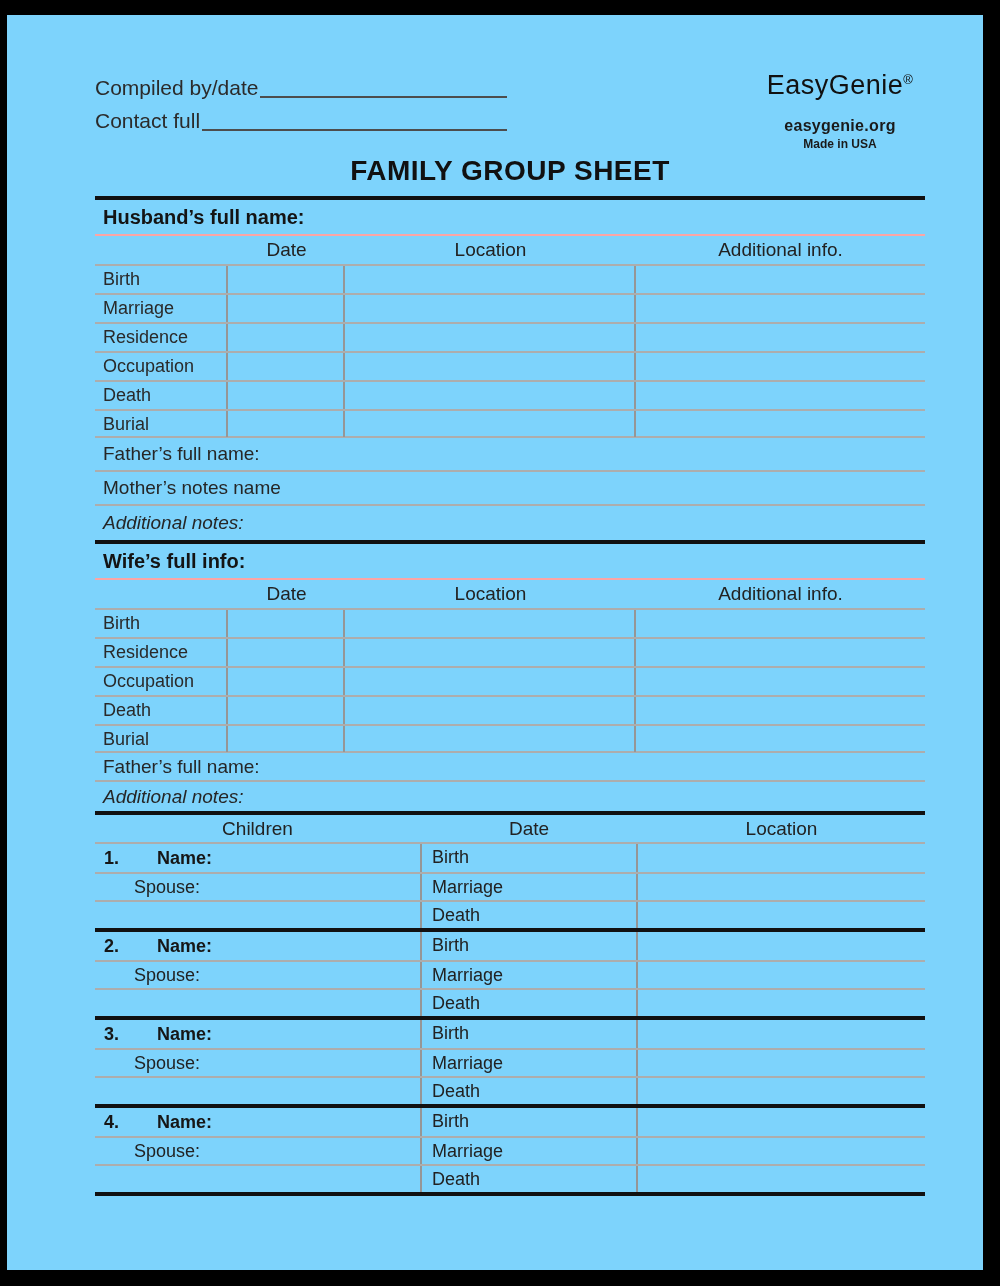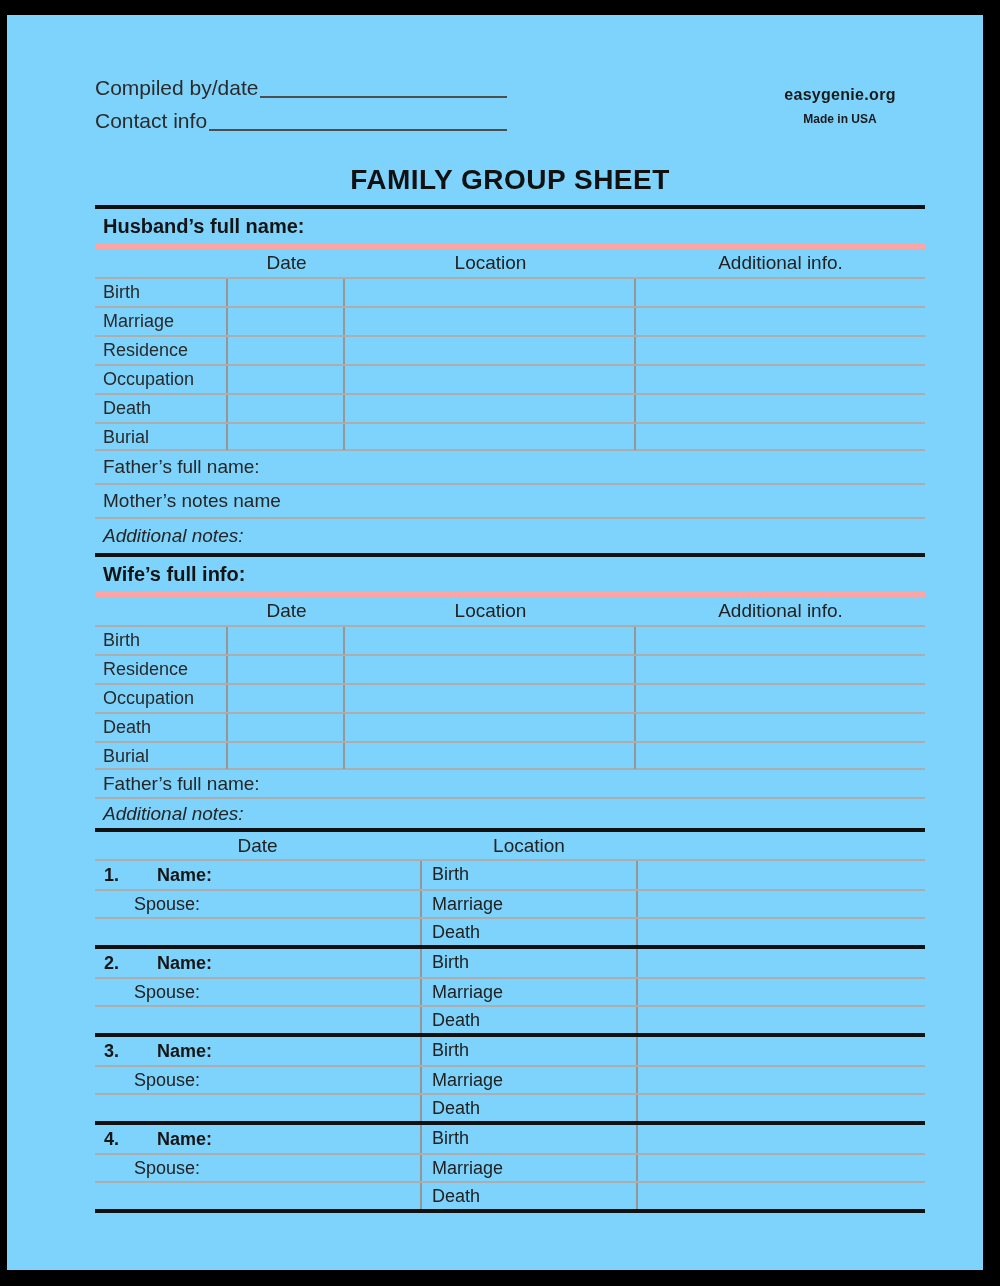"EasyGenie®" div.brand-name { html: none -> <div><span>EasyGenie</span><sup>®</sup></div> }
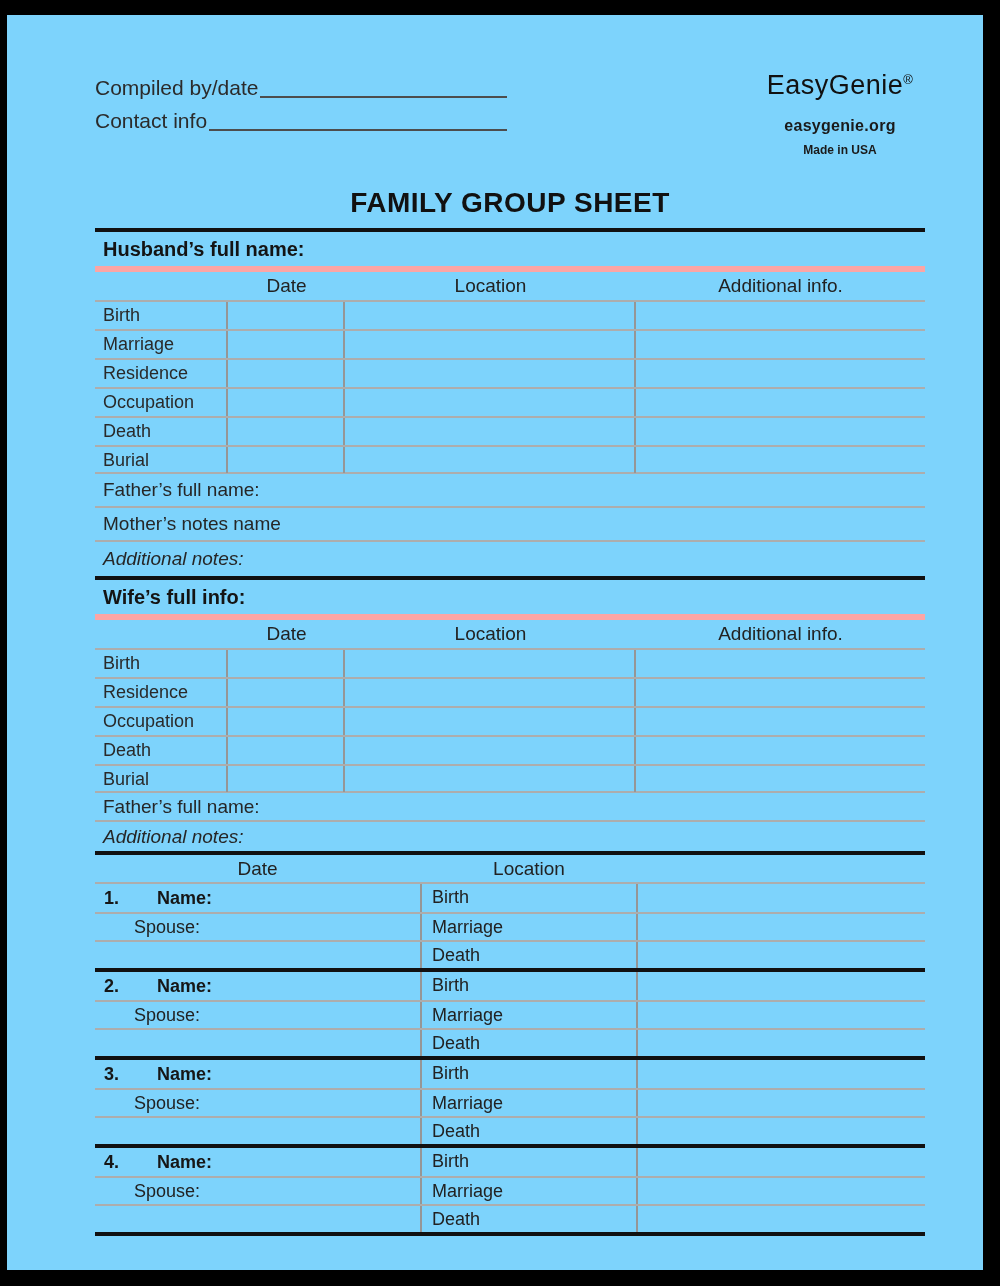"Contact info" span.label { text: info -> full }
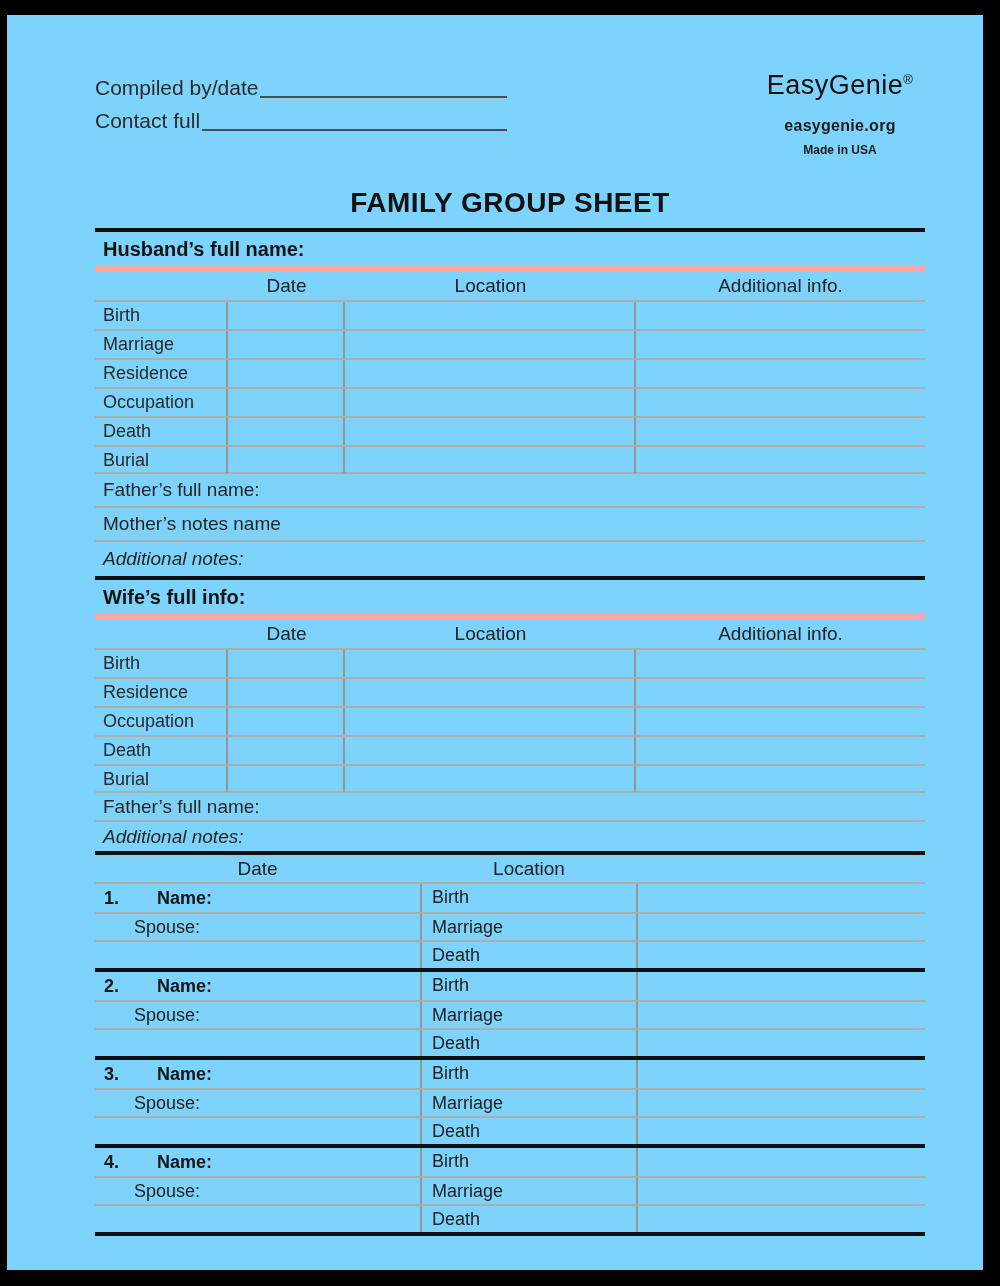"Made in USA" .brand-made { margin-top: 8px -> 2px }
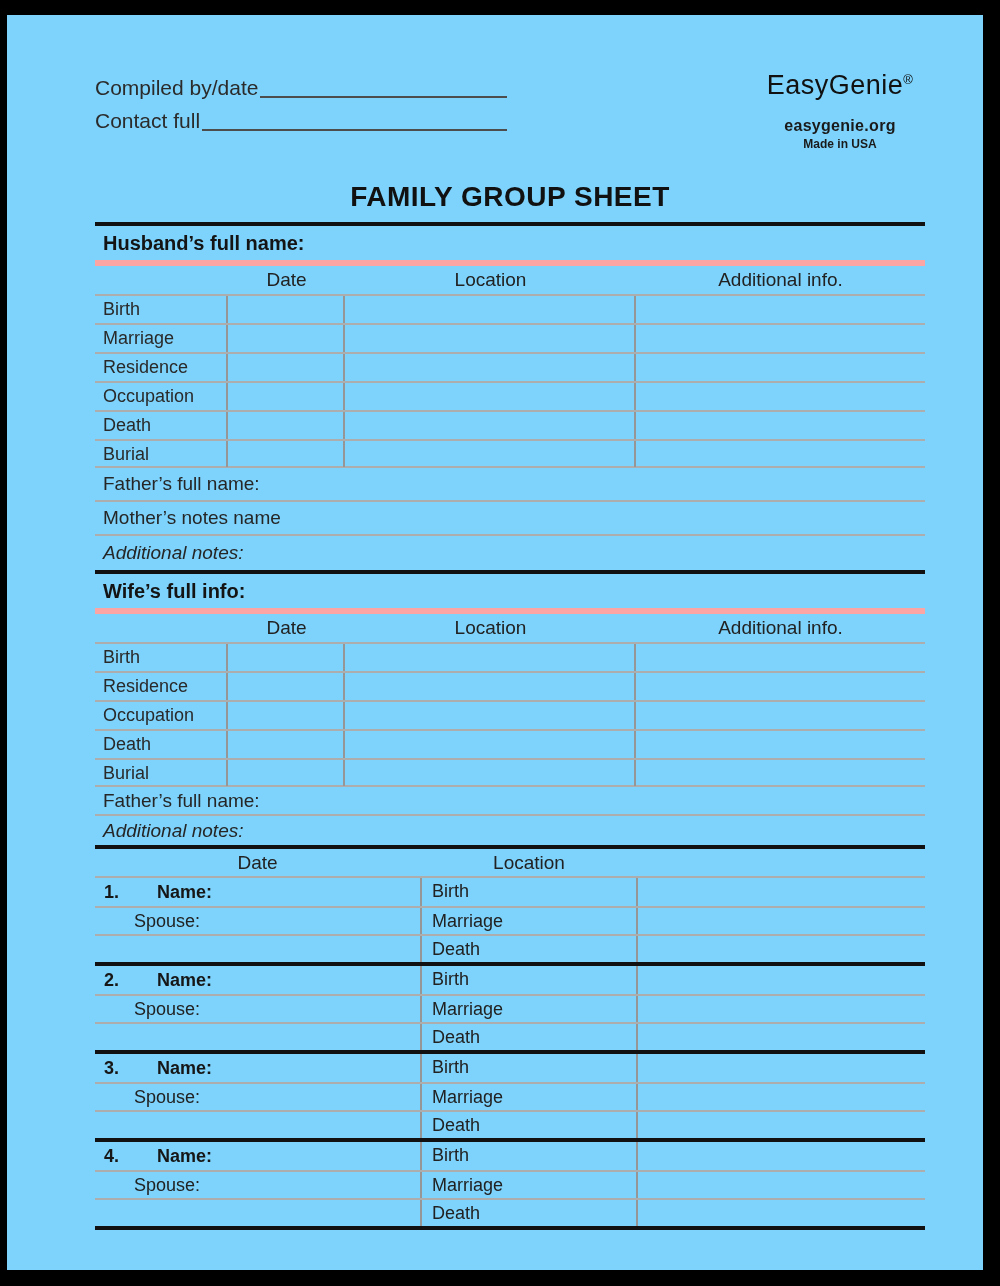"FAMILY GROUP SHEET" .title { margin-top: 30px -> 4px }
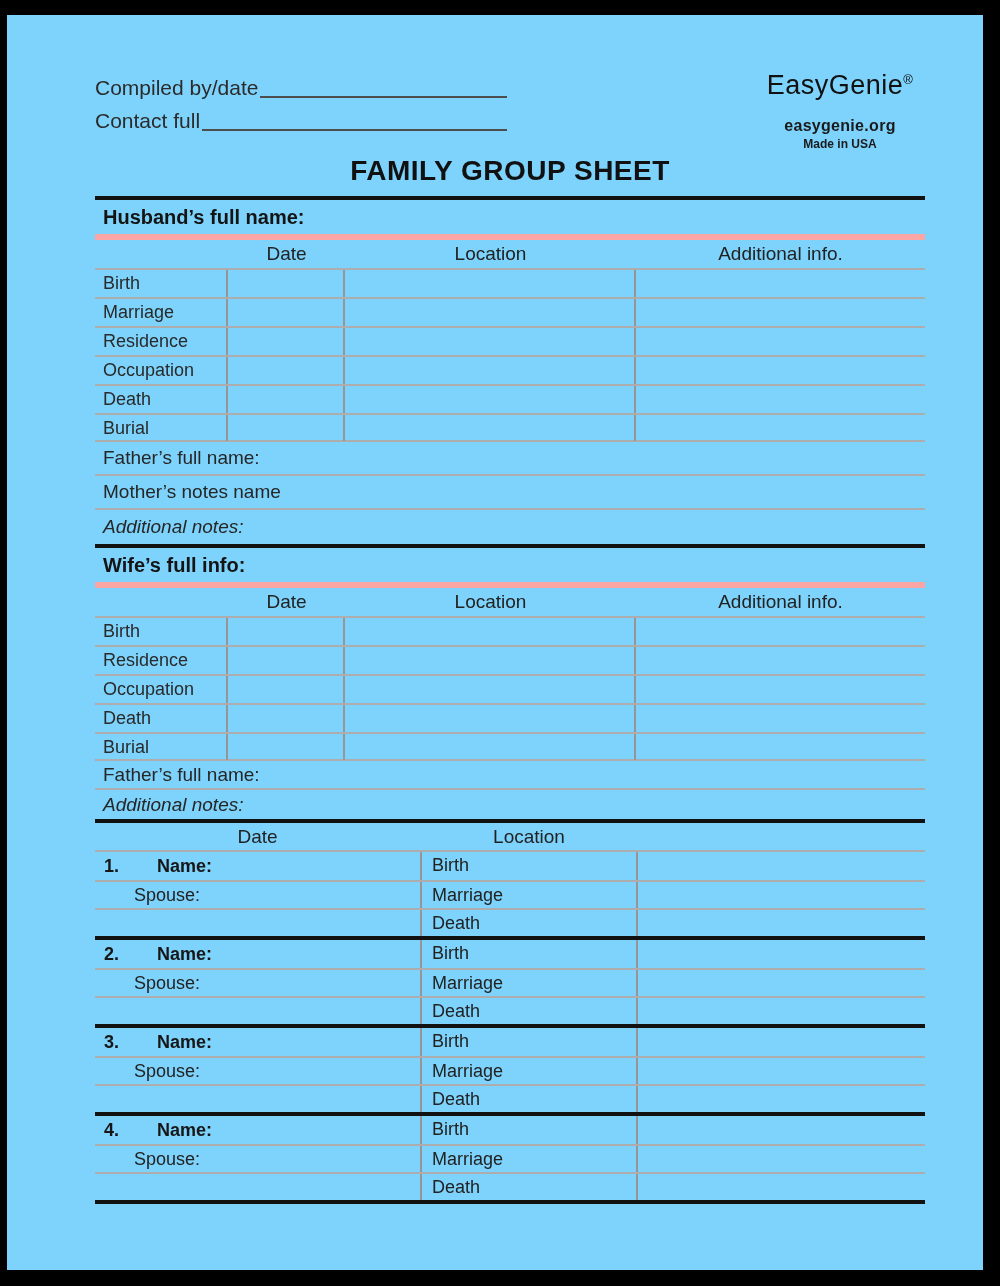"Husband’s full name:" .section-heading { border-bottom: 6px solid #fca5a5 -> 2px solid #fca5a5 }
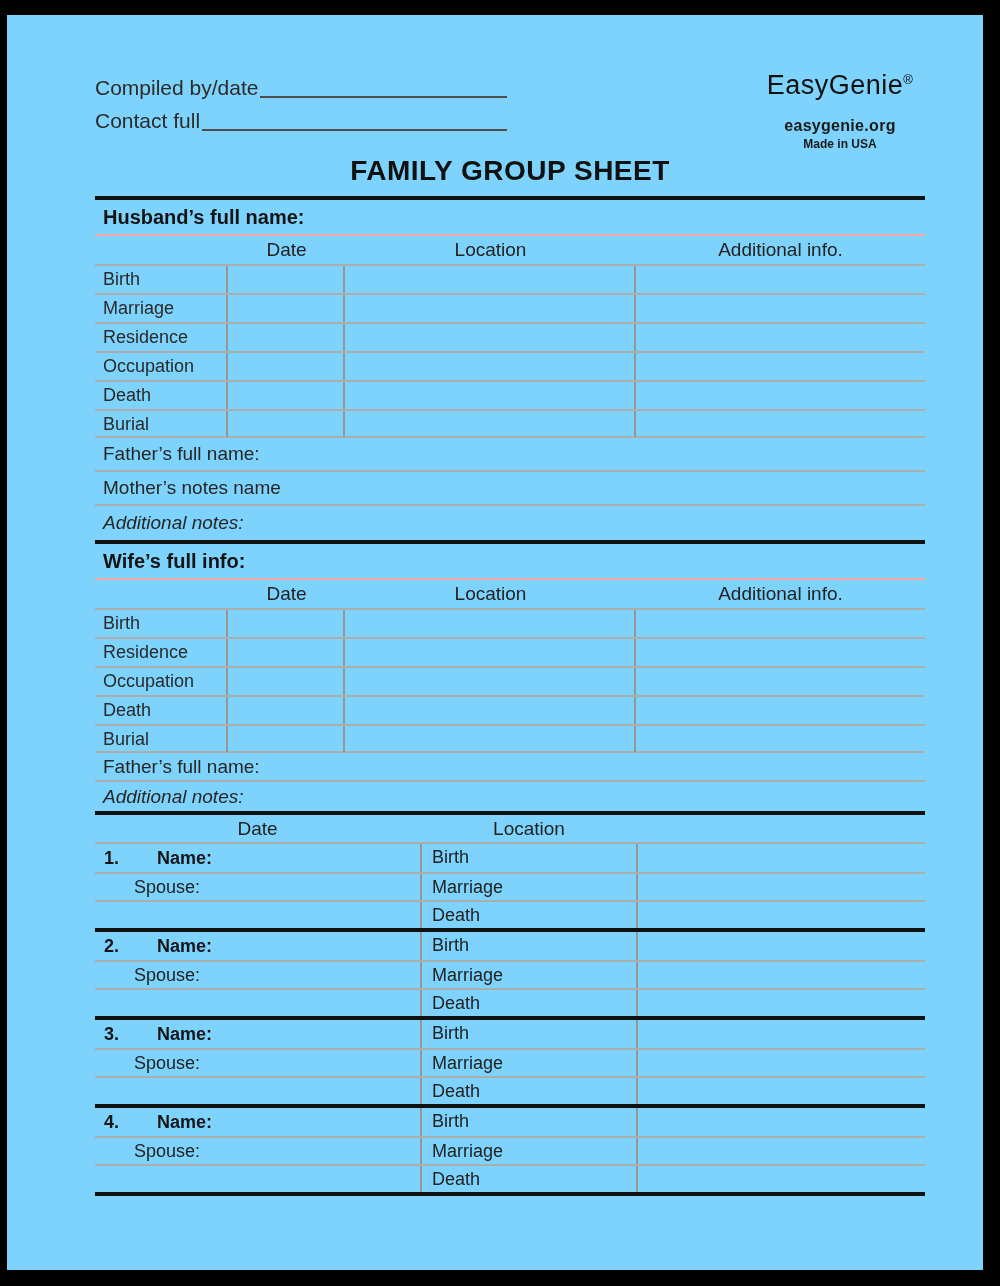"Children" div.ch { html: none -> <div>Children</div> }
